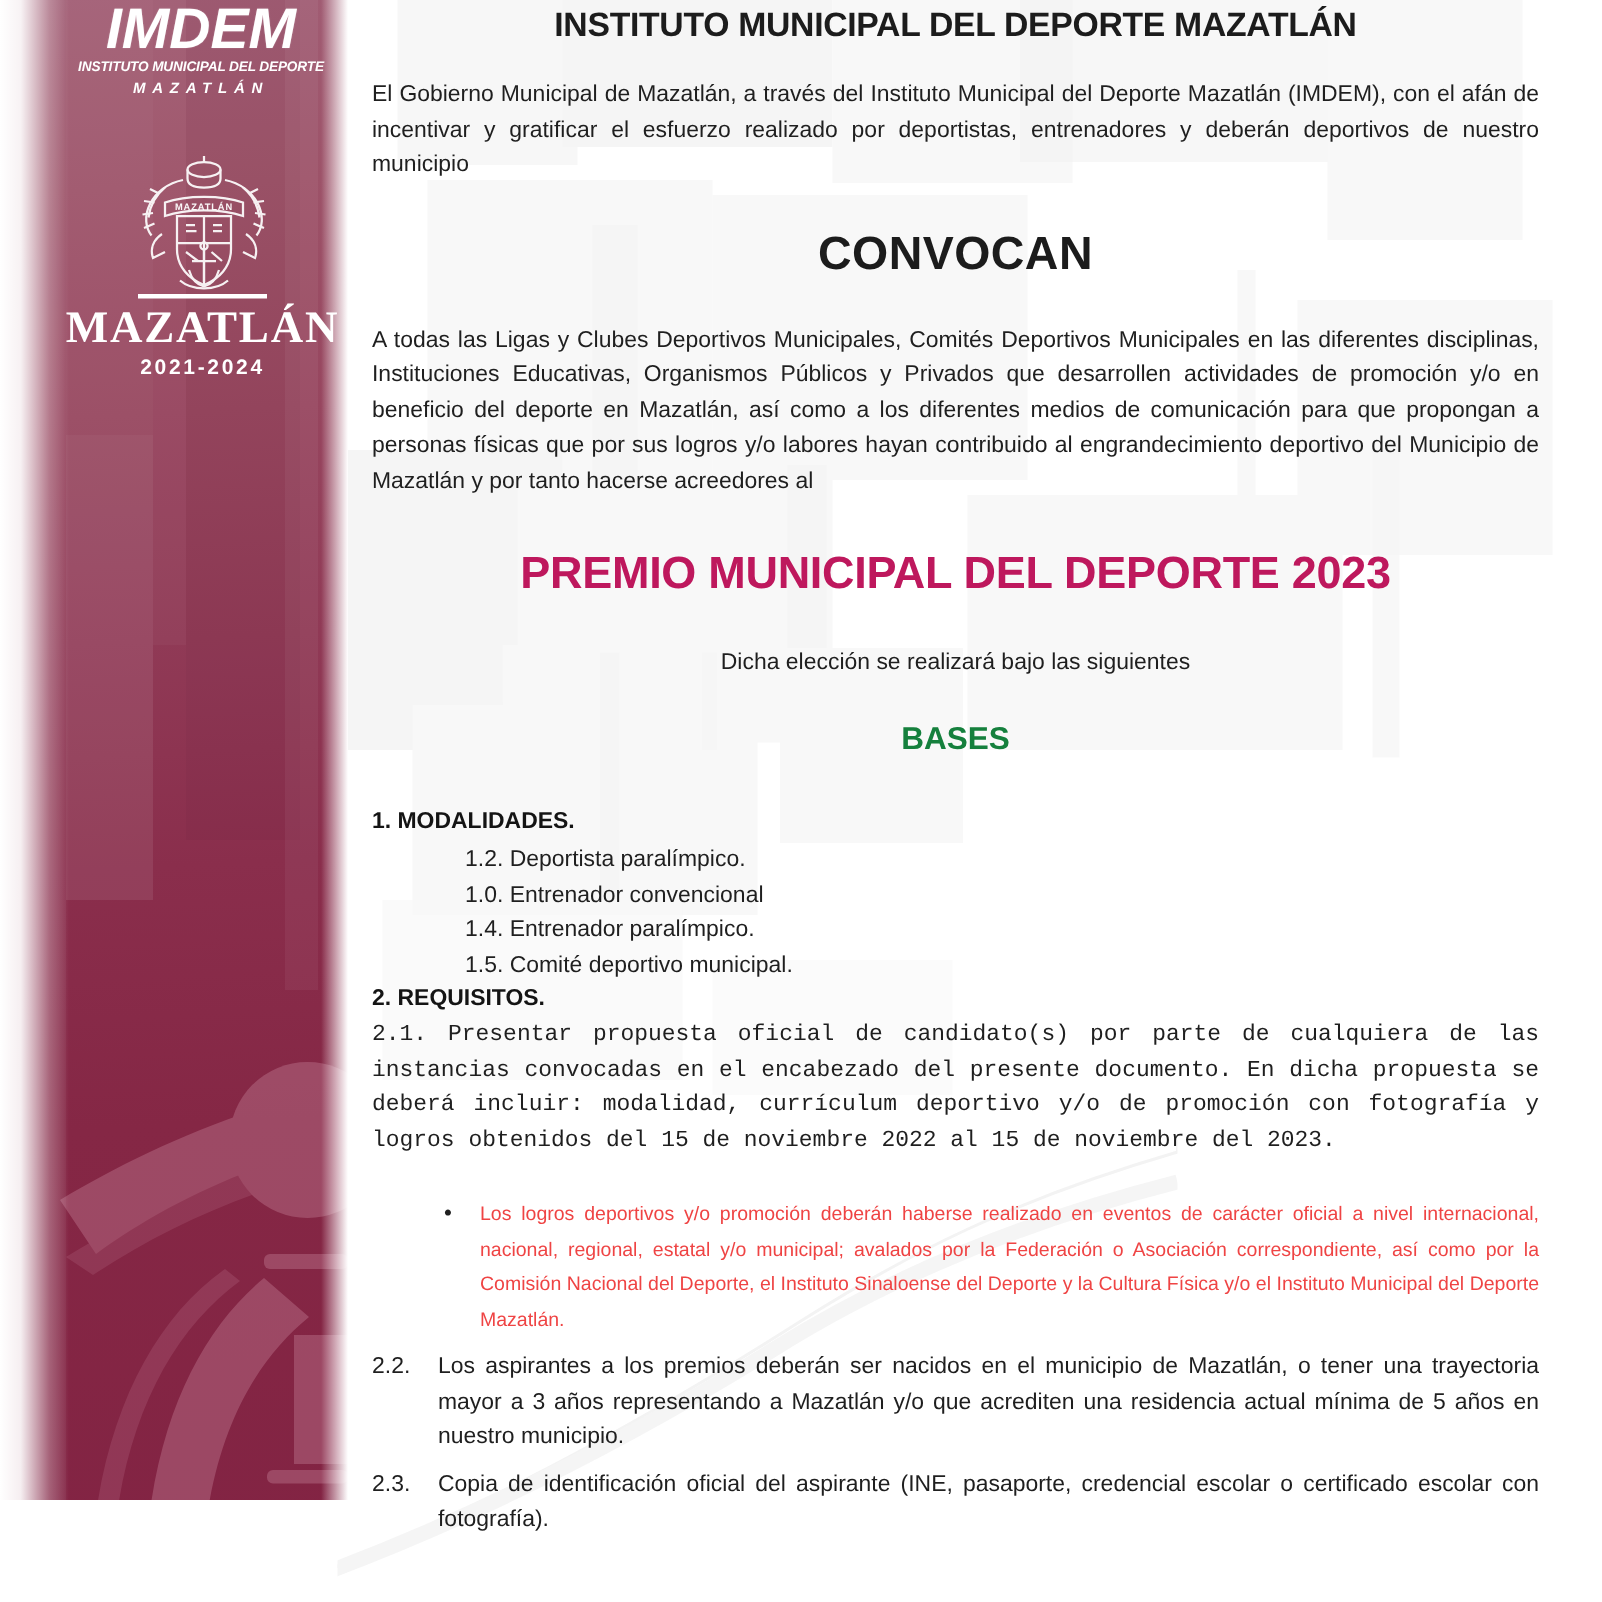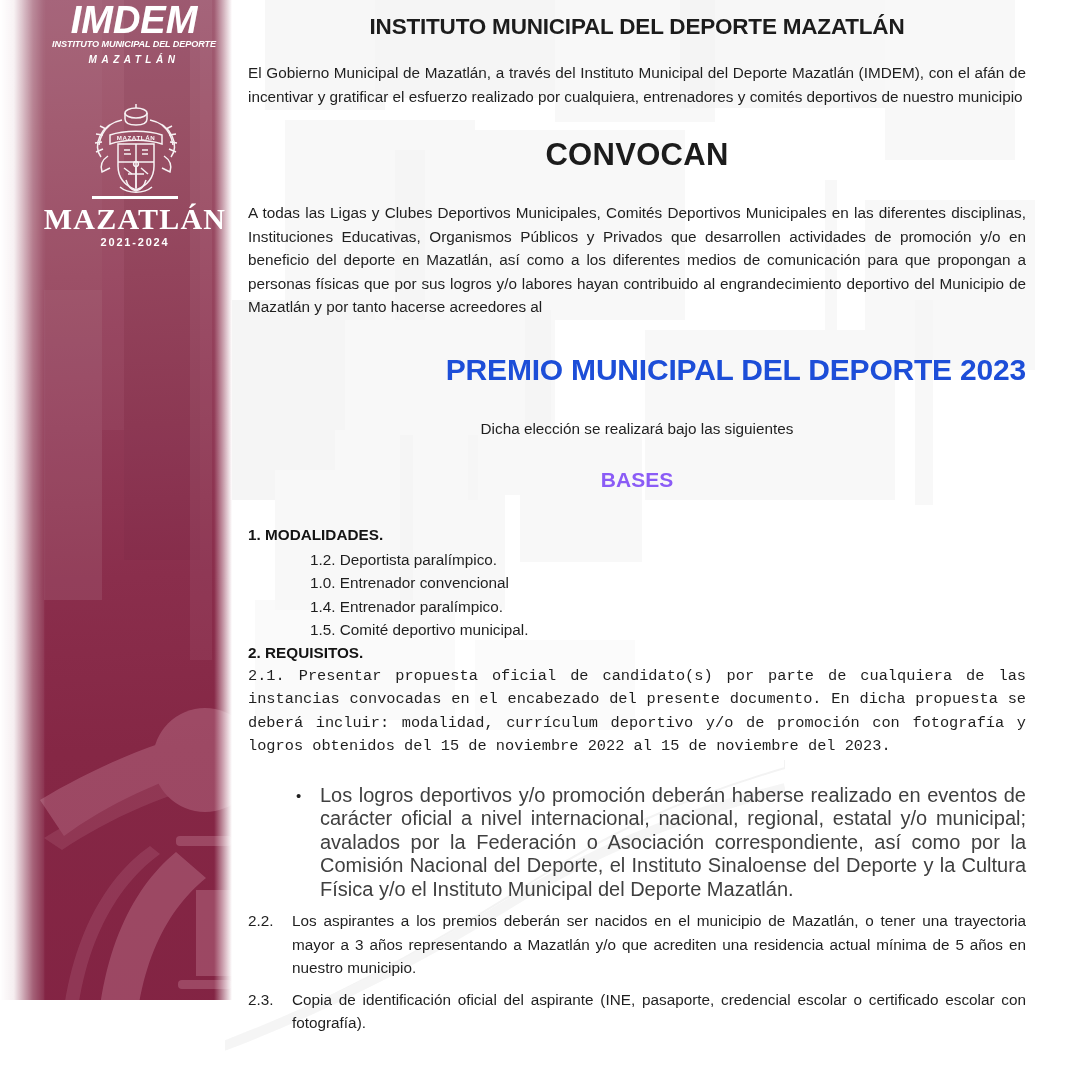"INSTITUTO MUNICIPAL DEL DEPORTE MAZATLÁN" #content { top: 12px -> 2px }
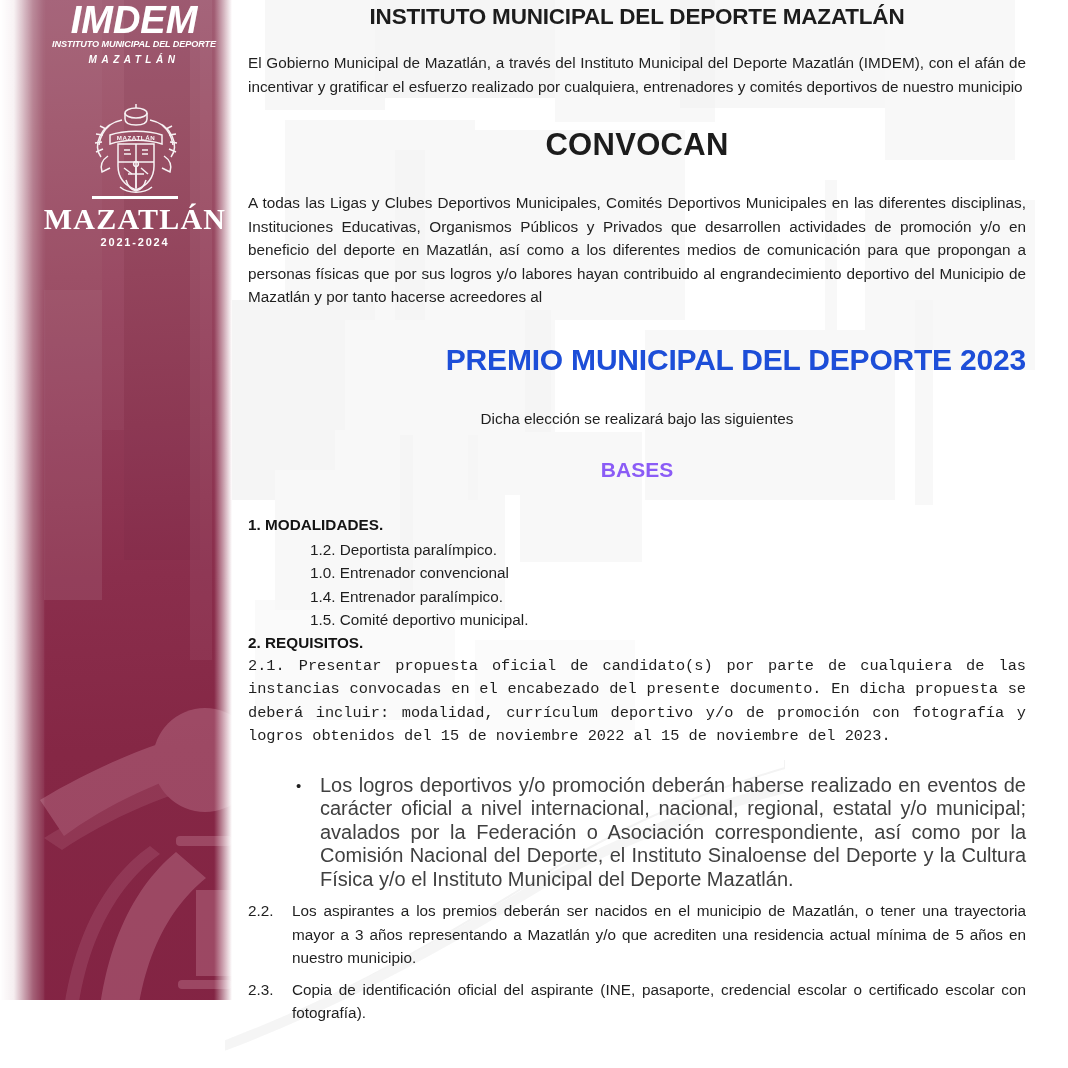"El Gobierno Municipal de Mazatlán," p.body-p { text: cualquiera, entrenadores y comités -> deportistas, entrenadores y deberán }
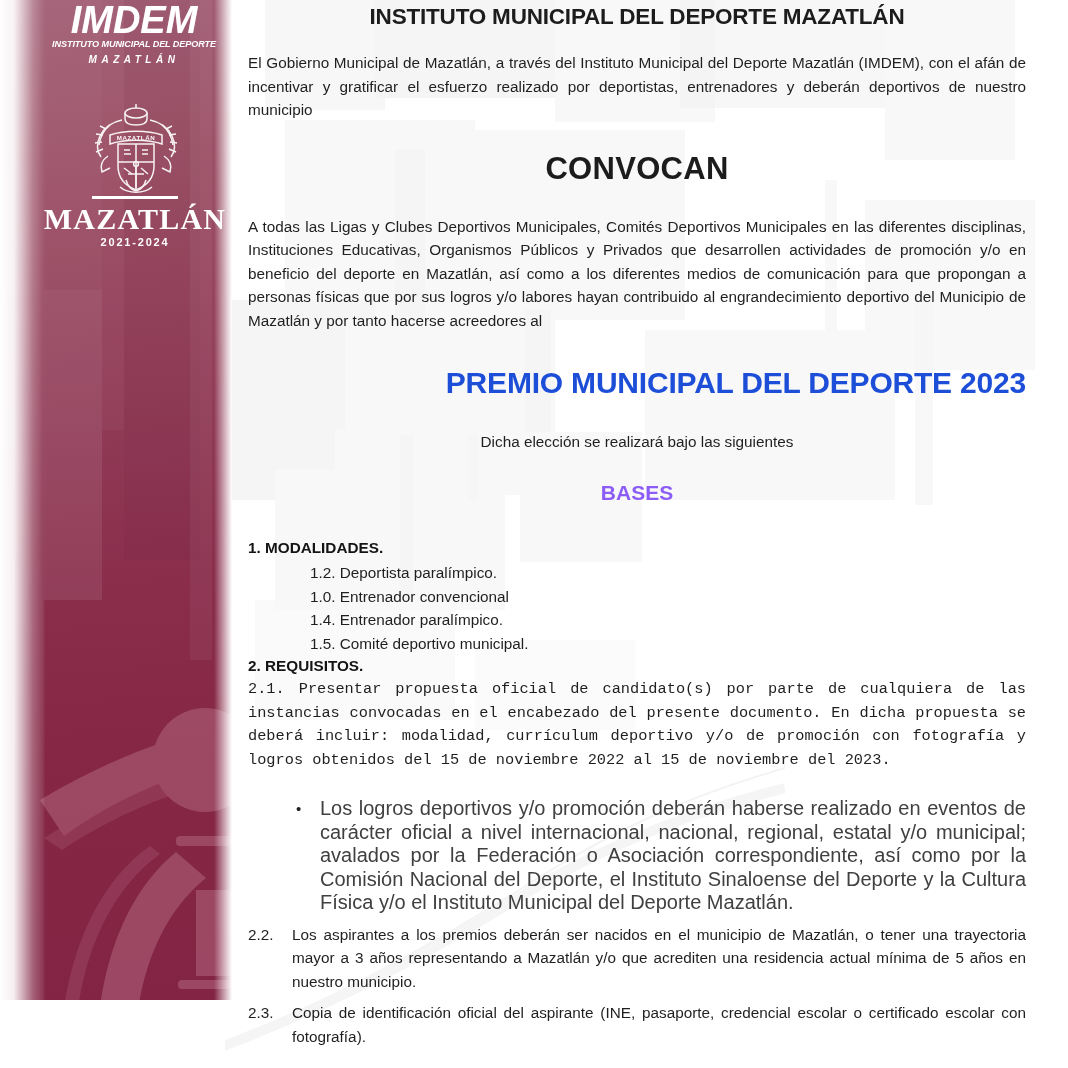"2021-2024" #mazatlan-years { font-size: 11px -> 14px }
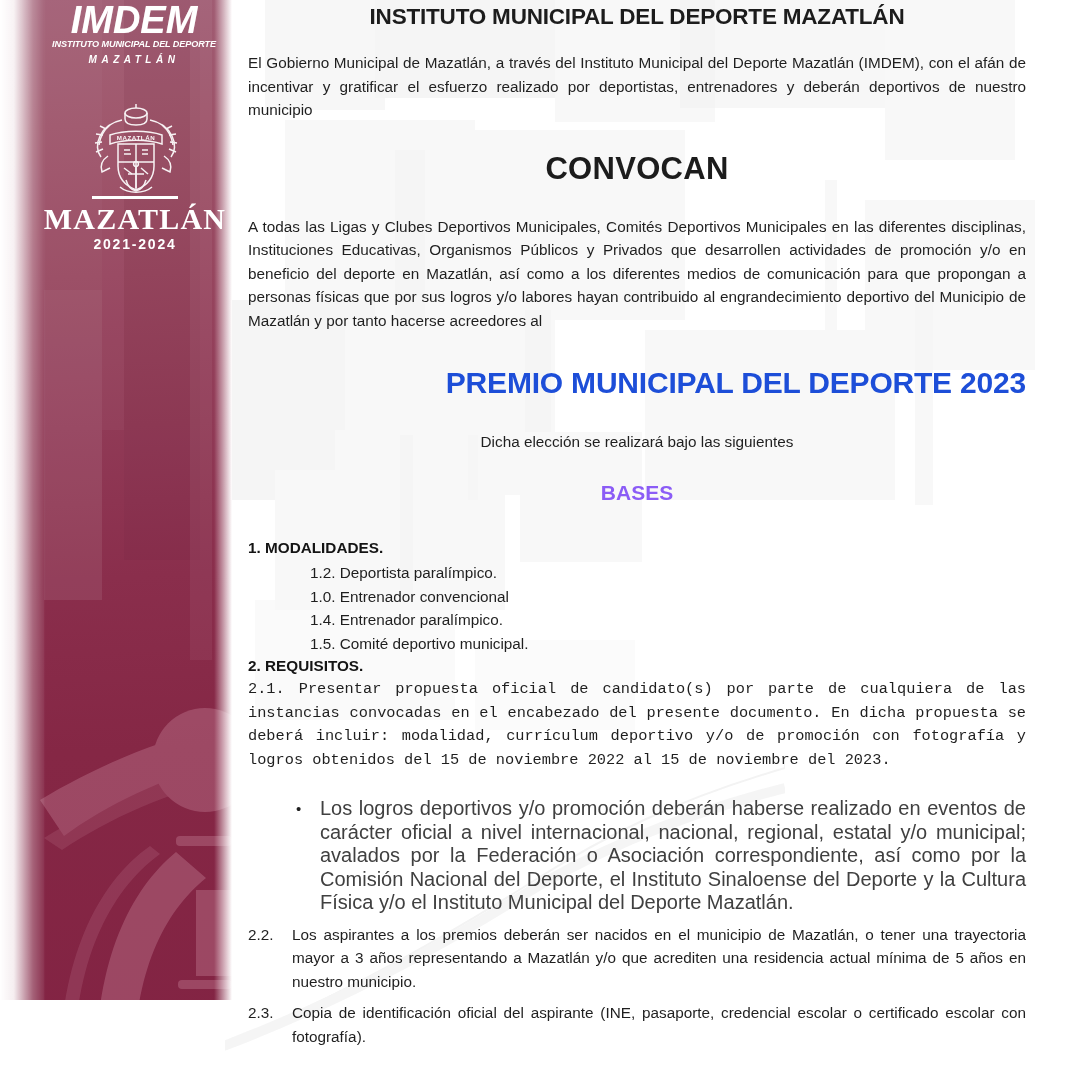"PREMIO MUNICIPAL DEL DEPORTE 2023" #premio { color: #1d4ed8 -> #be185d; text-align: right -> center }
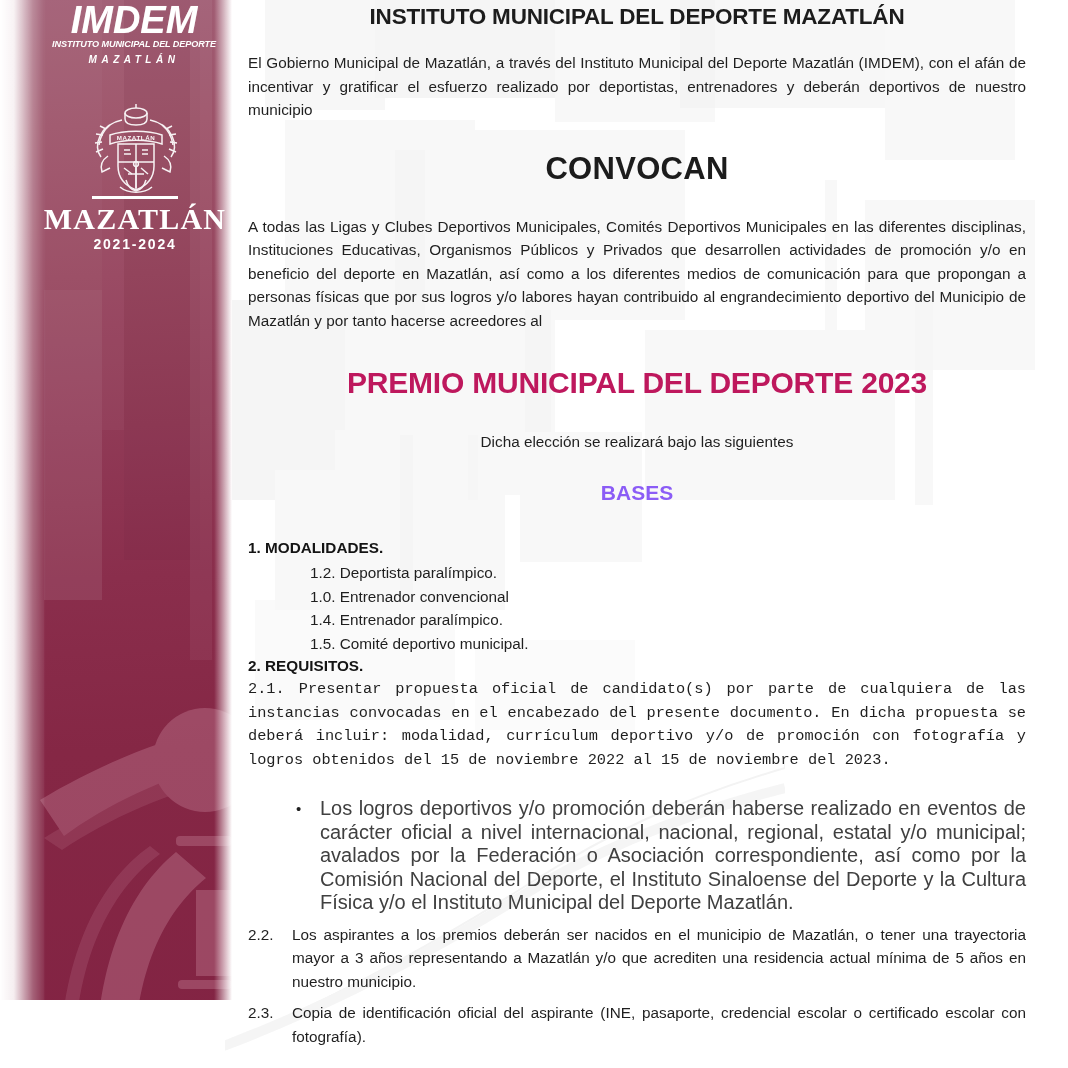"BASES" #bases { color: #8b5cf6 -> #15803d }
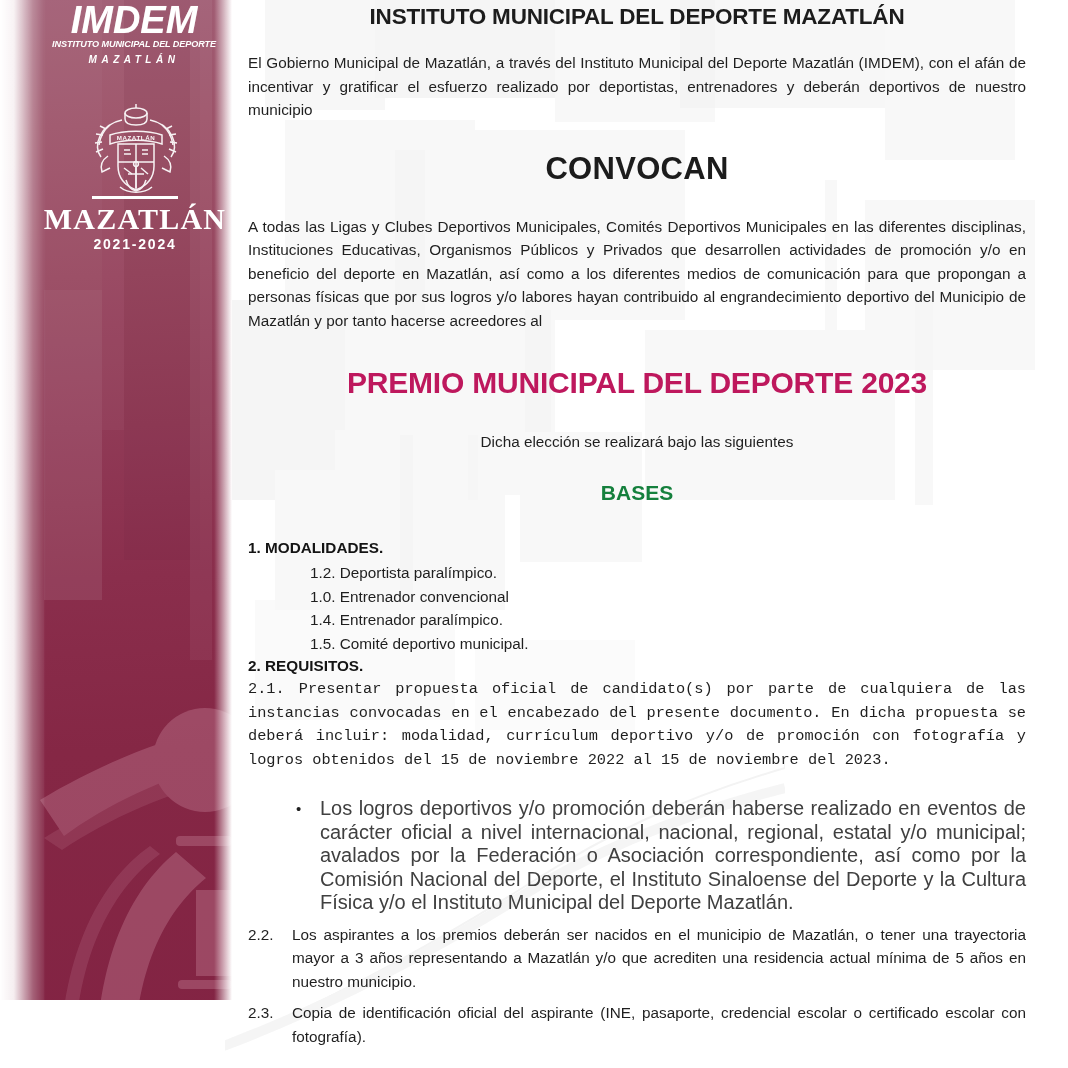"Los logros deportivos y/o promoción" .bullet-text { color: #404040 -> #ef4444; font-size: 20px -> 13px }
